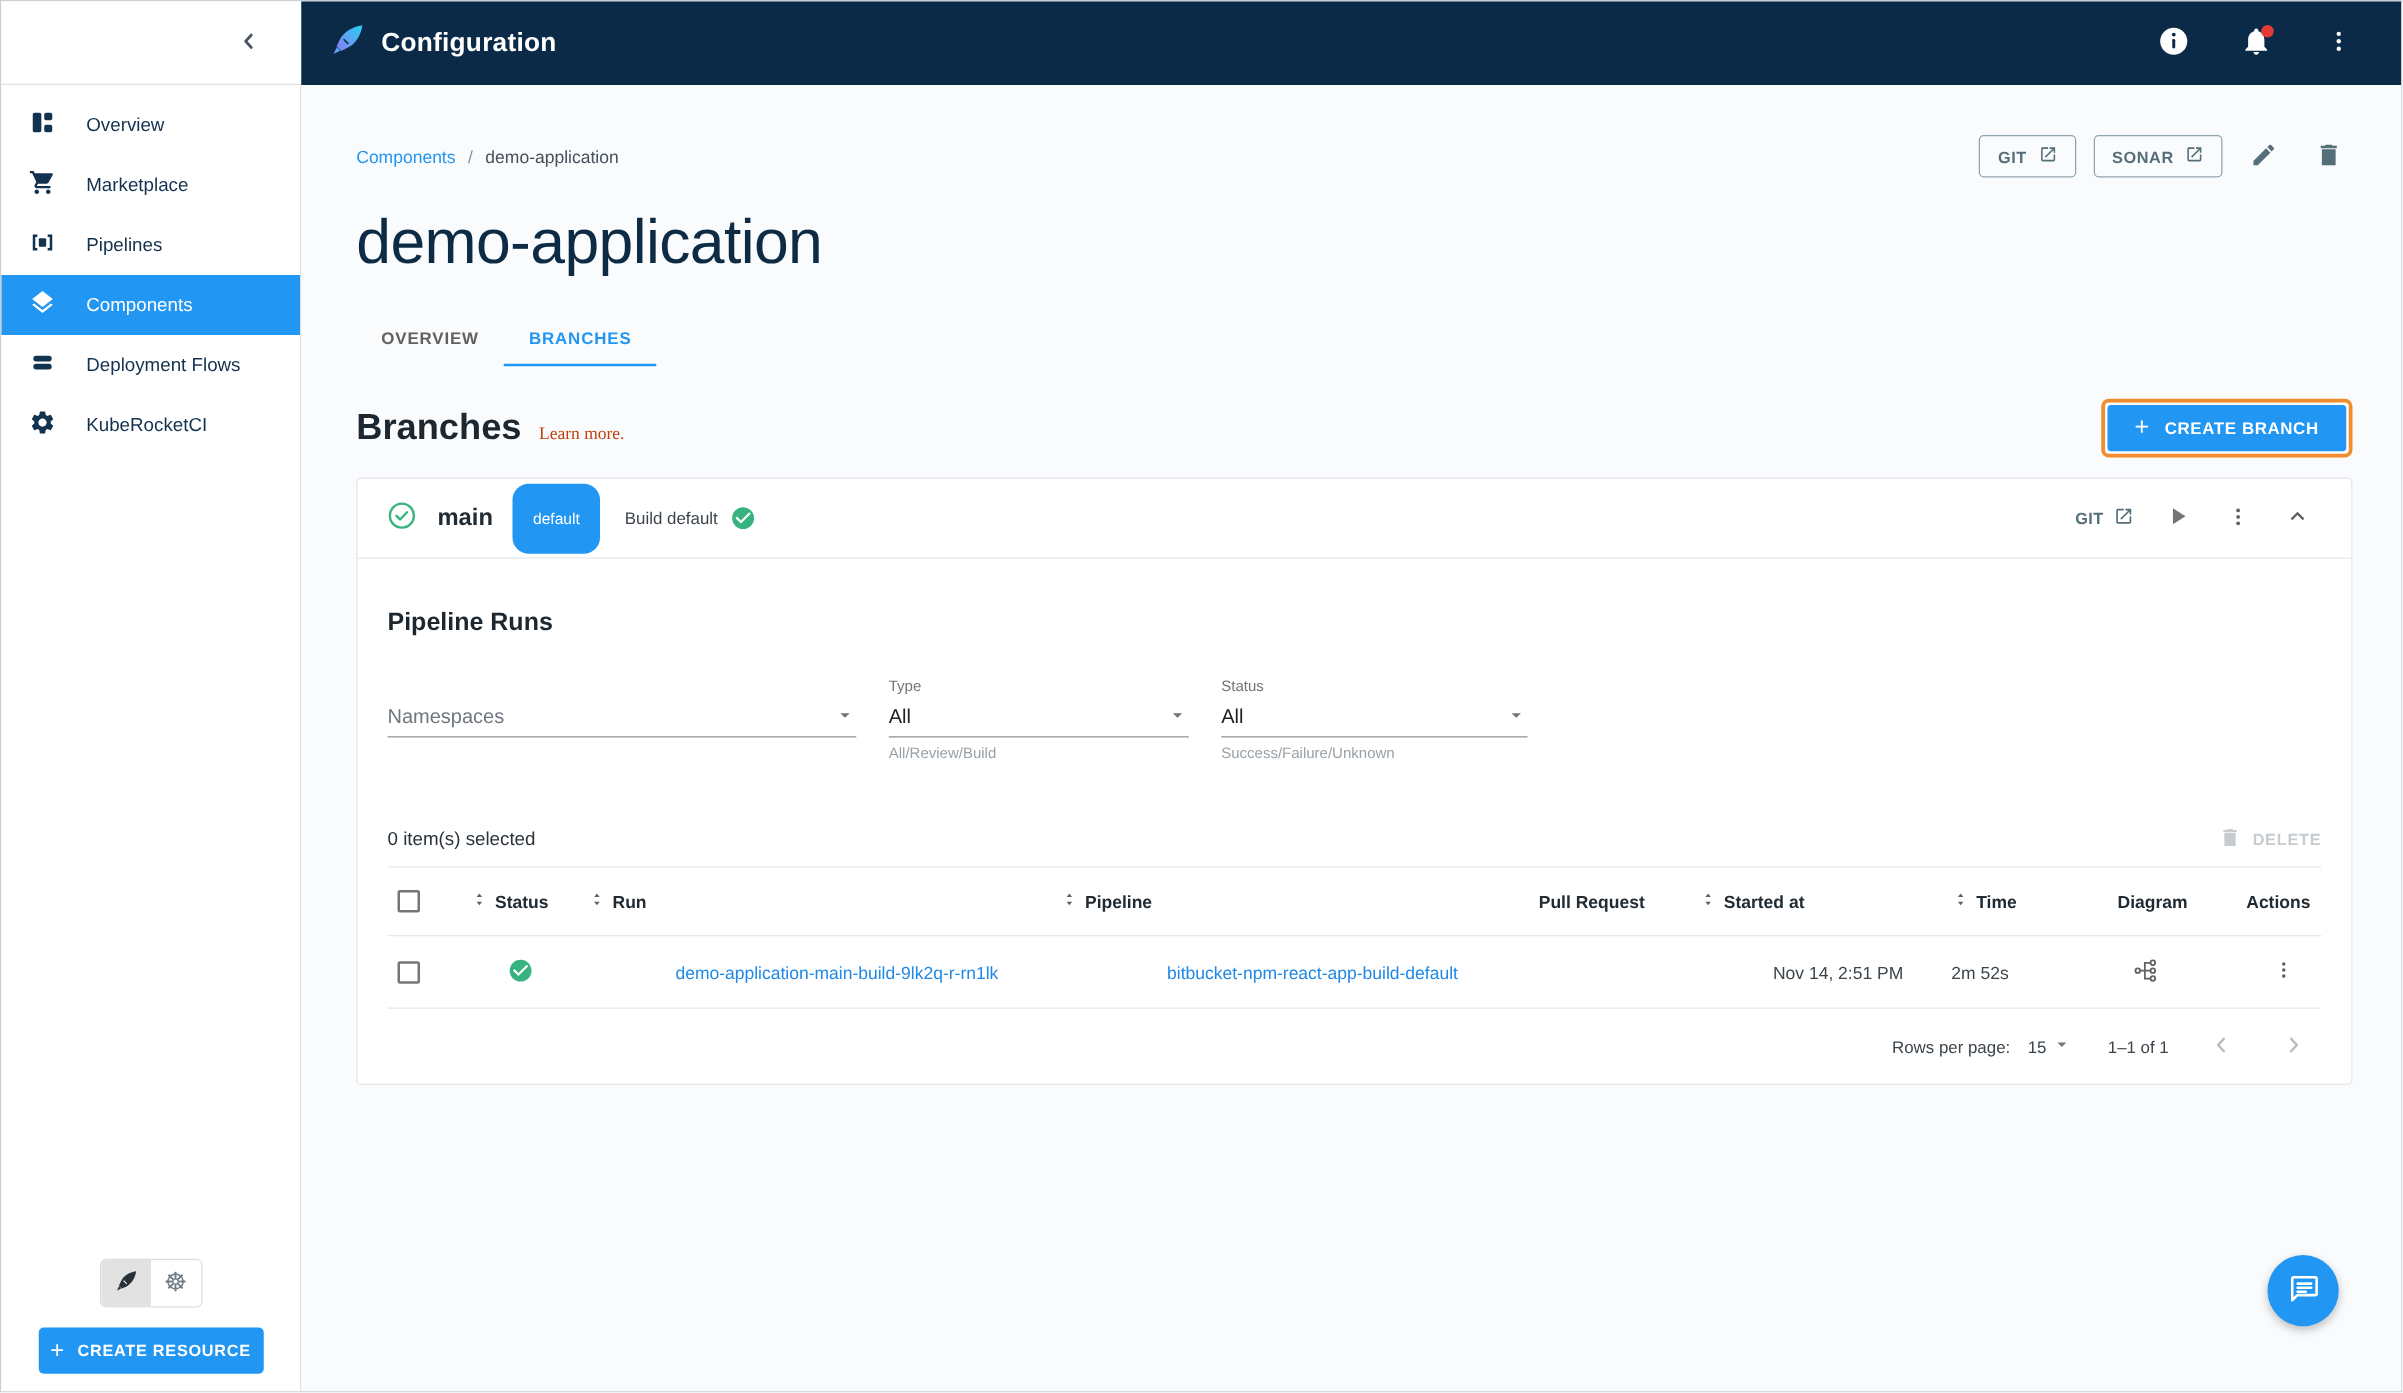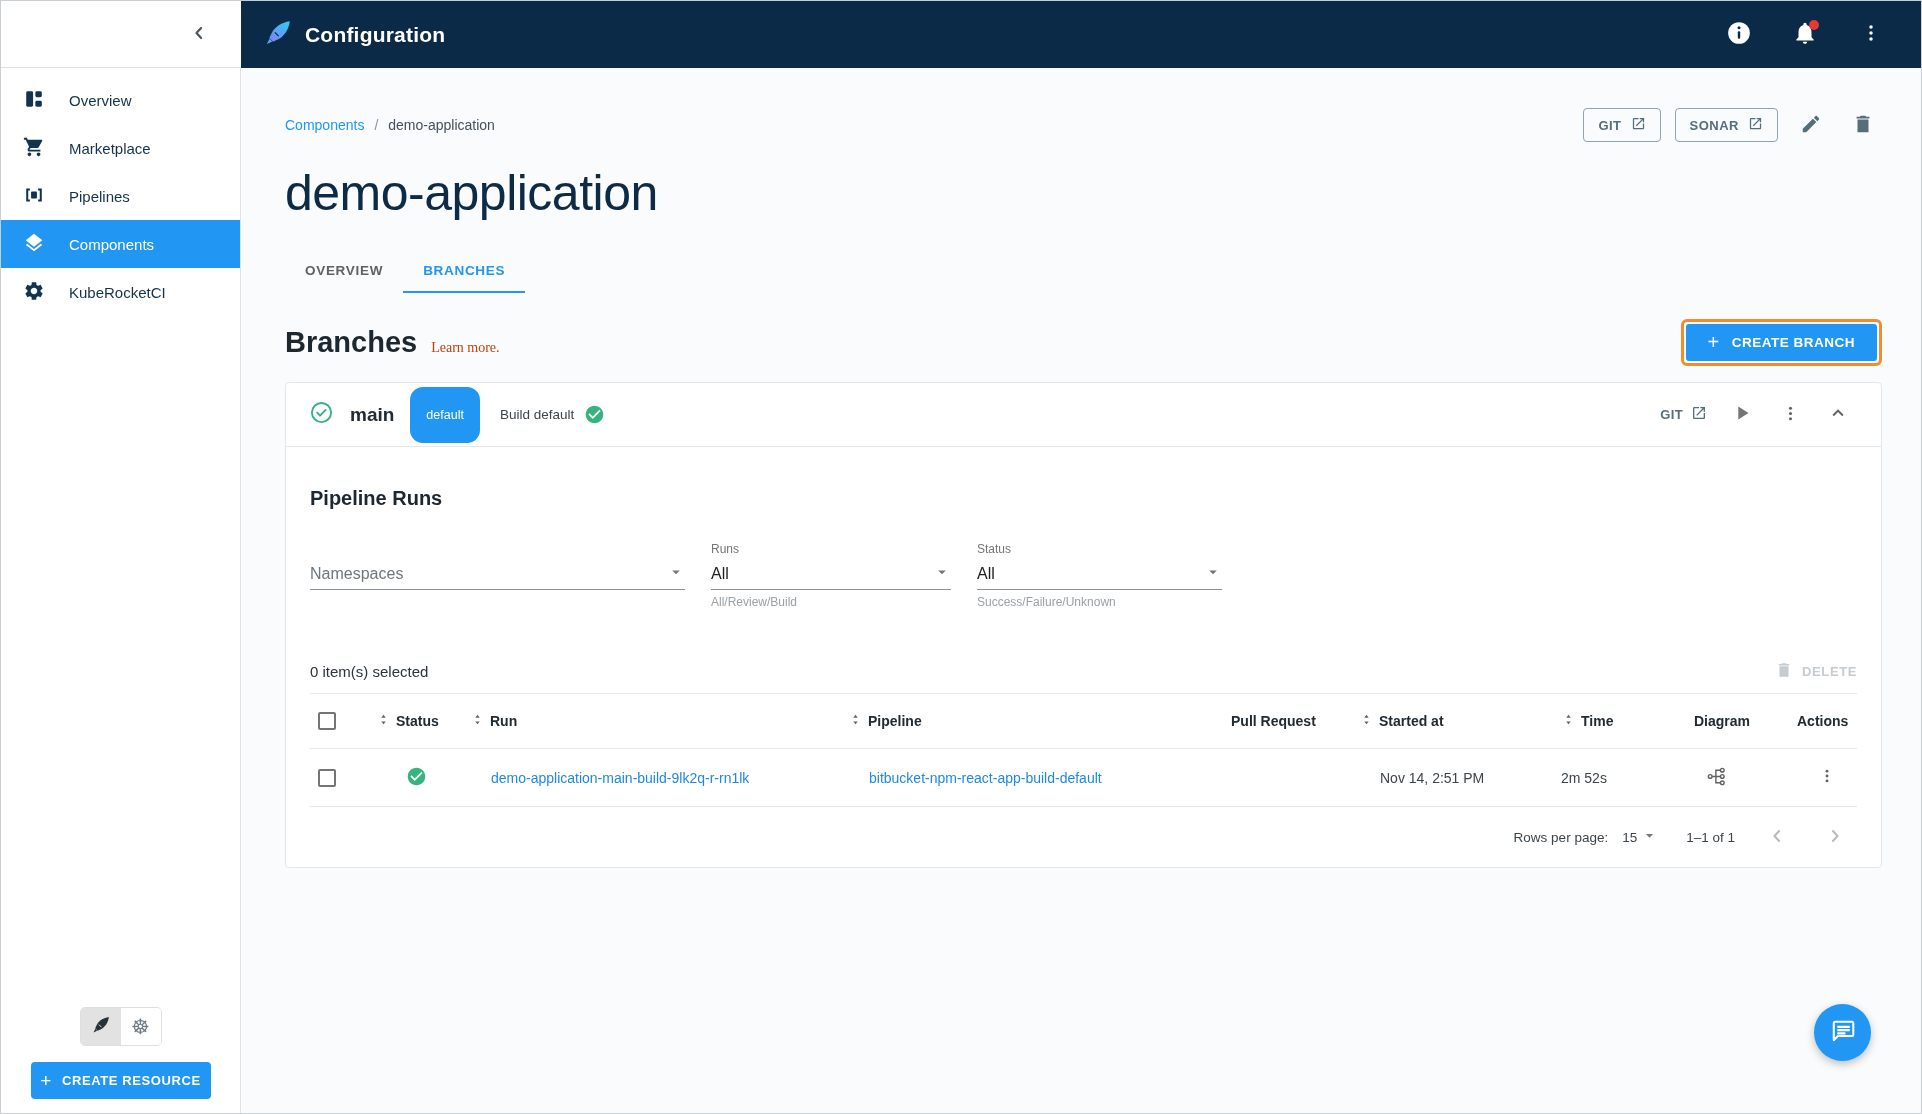"Deployment Flows" div.nav-item { html: none -> <div> <span> <svg> <rect></rect> <rect></rect> </svg> </span> <span>Deployment Flows</span> </div> }
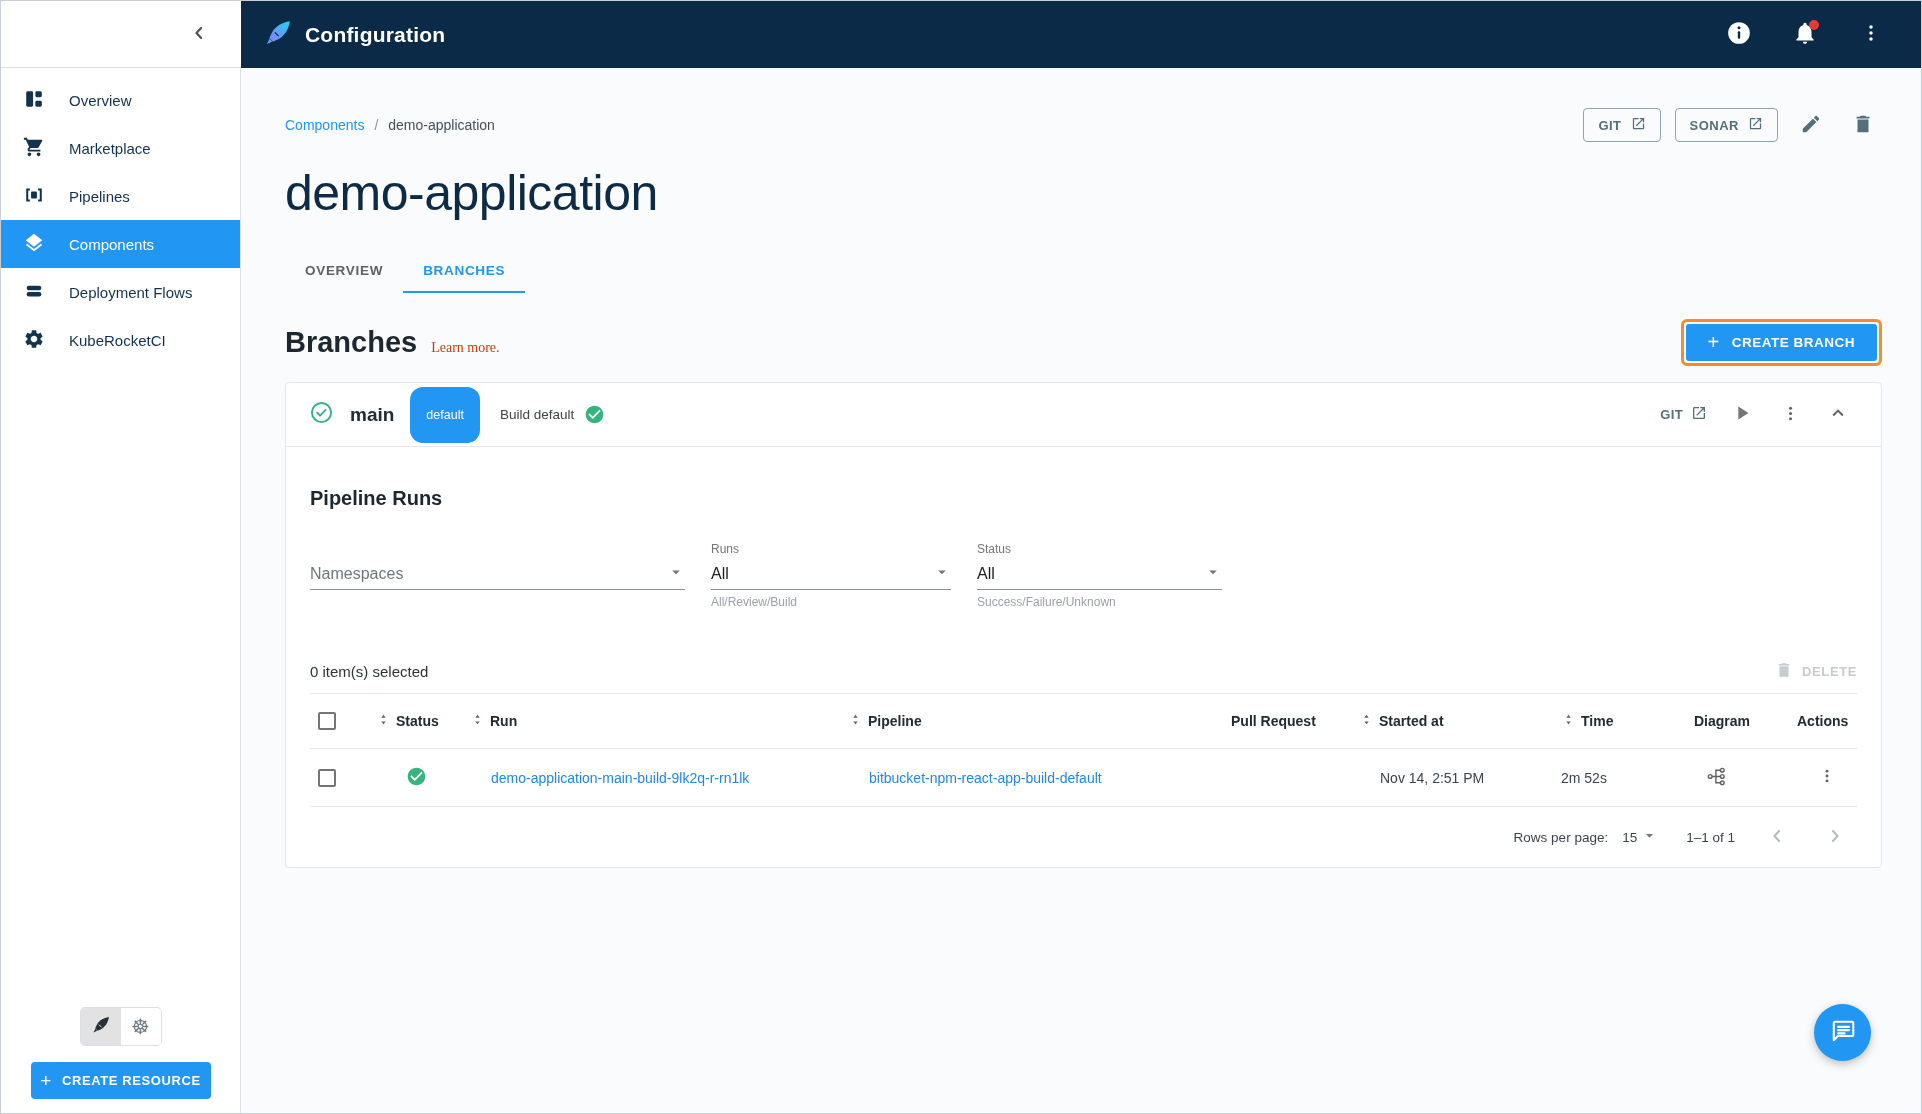"Runs" div.filter-label { text: Runs -> Type }
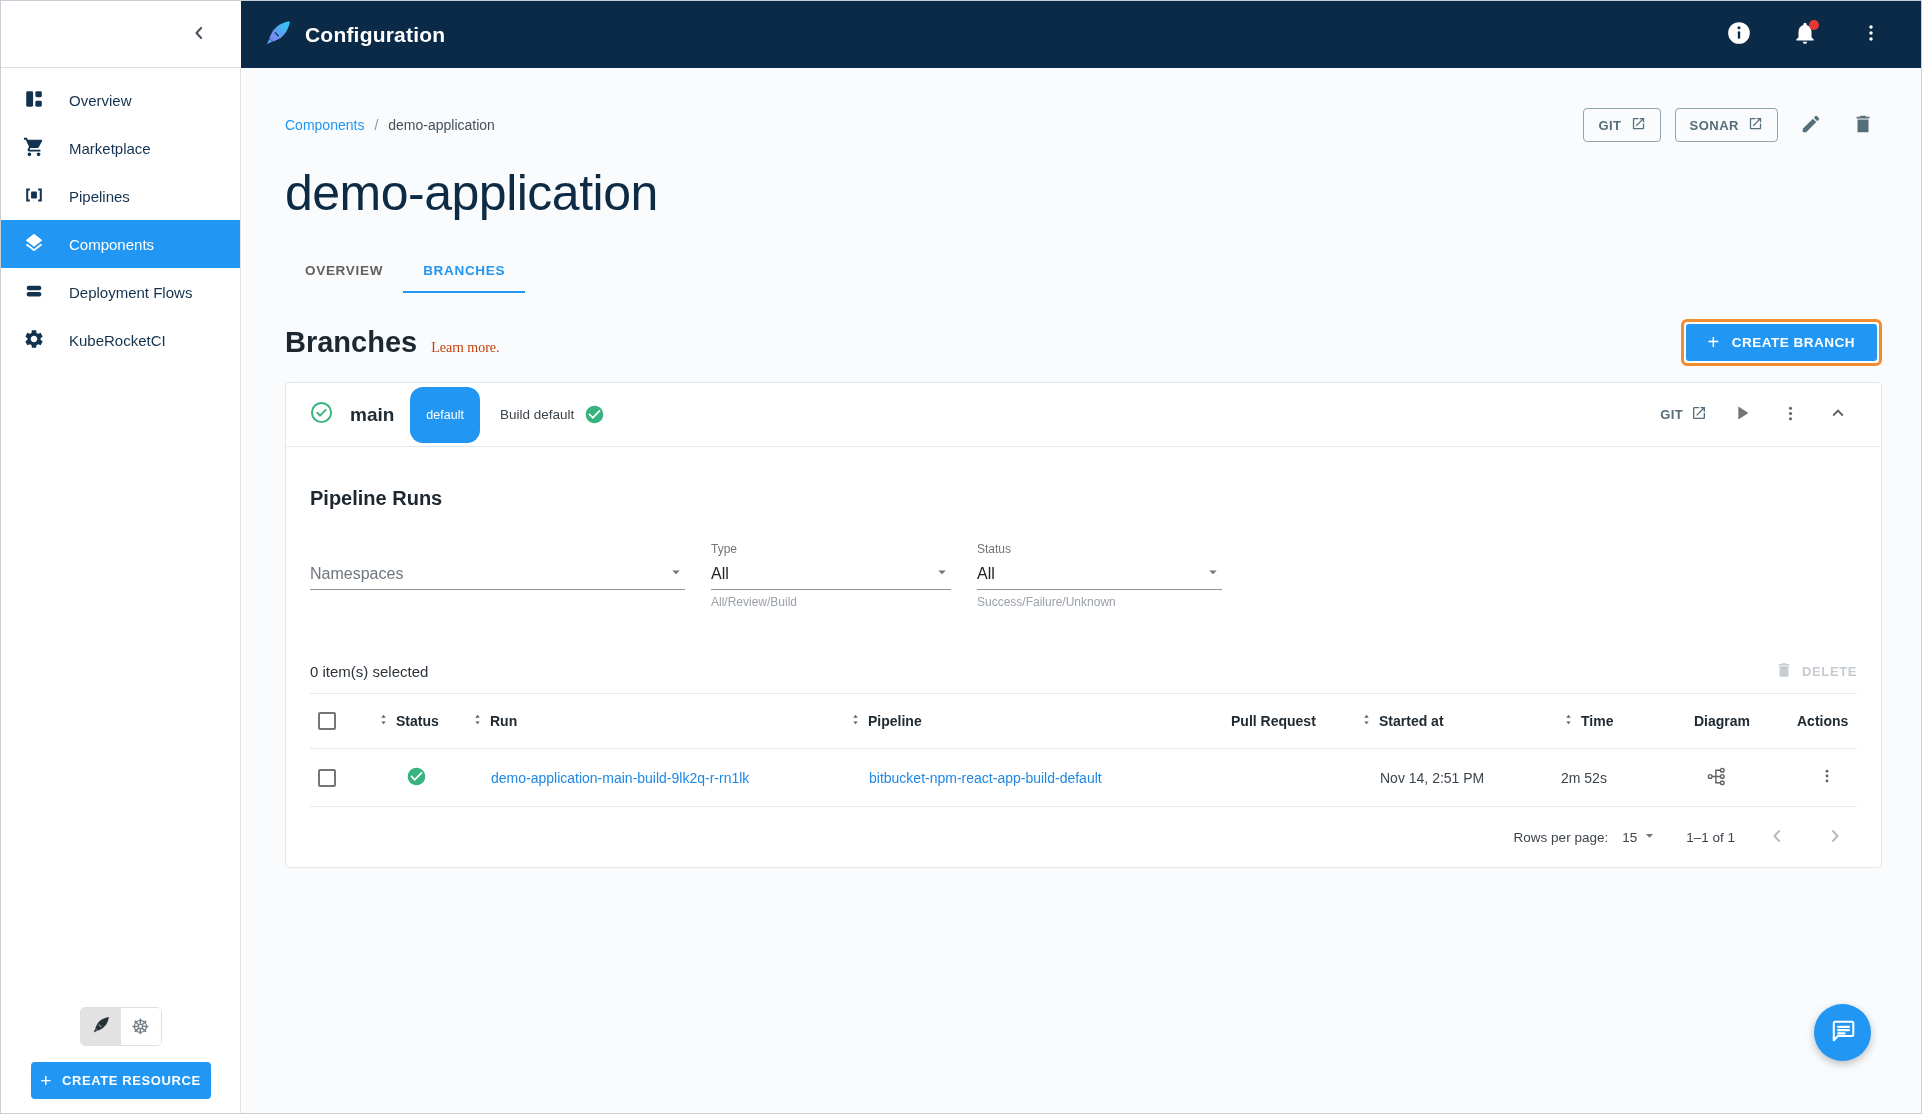"demo-application-main-build-9lk2q-r-rn1l" .cell-pad { text-align: none -> center }
